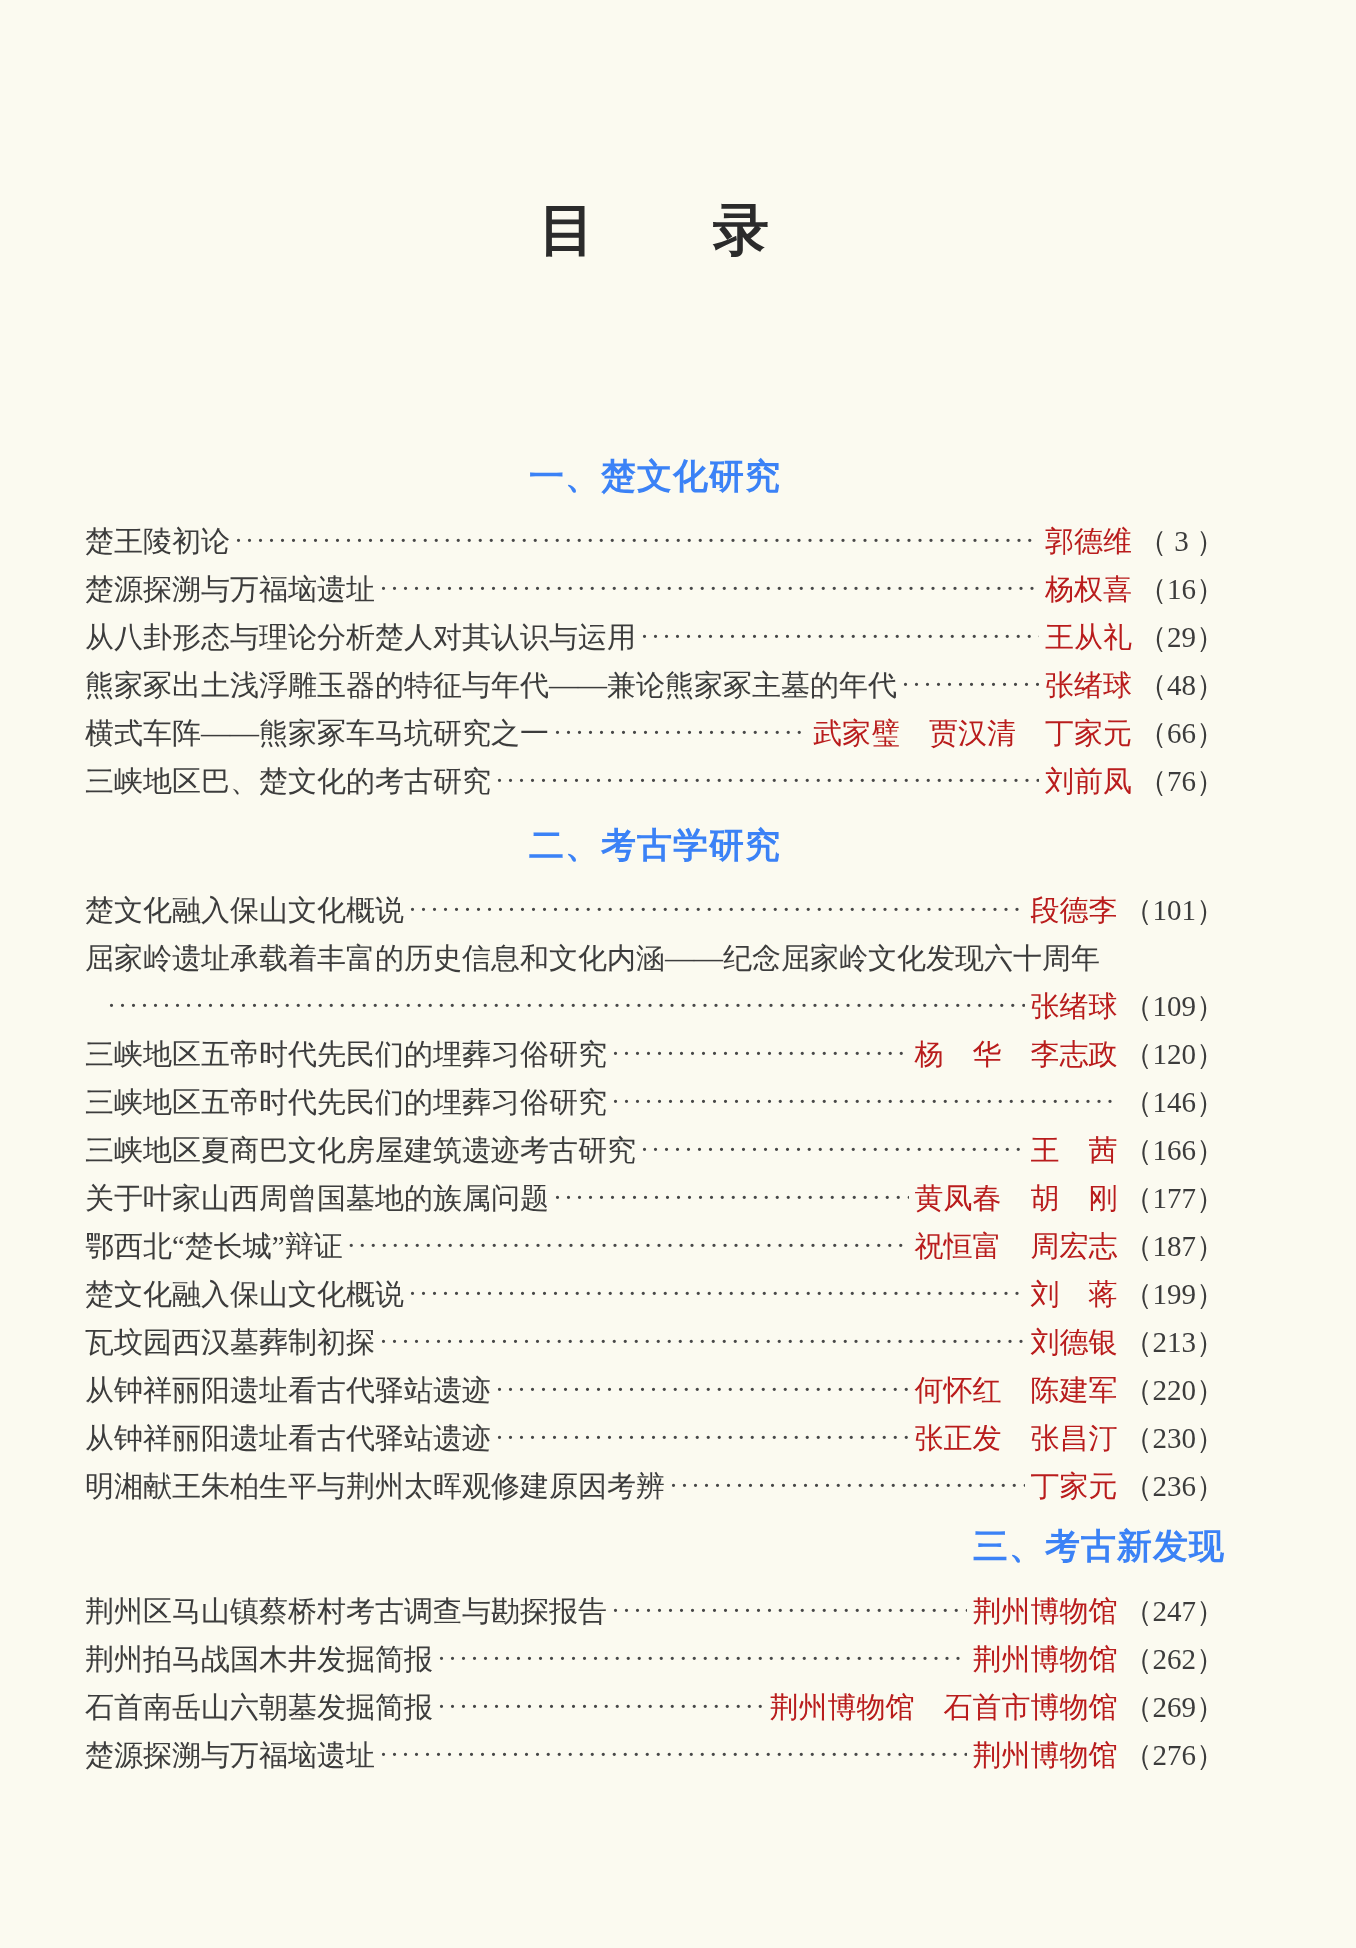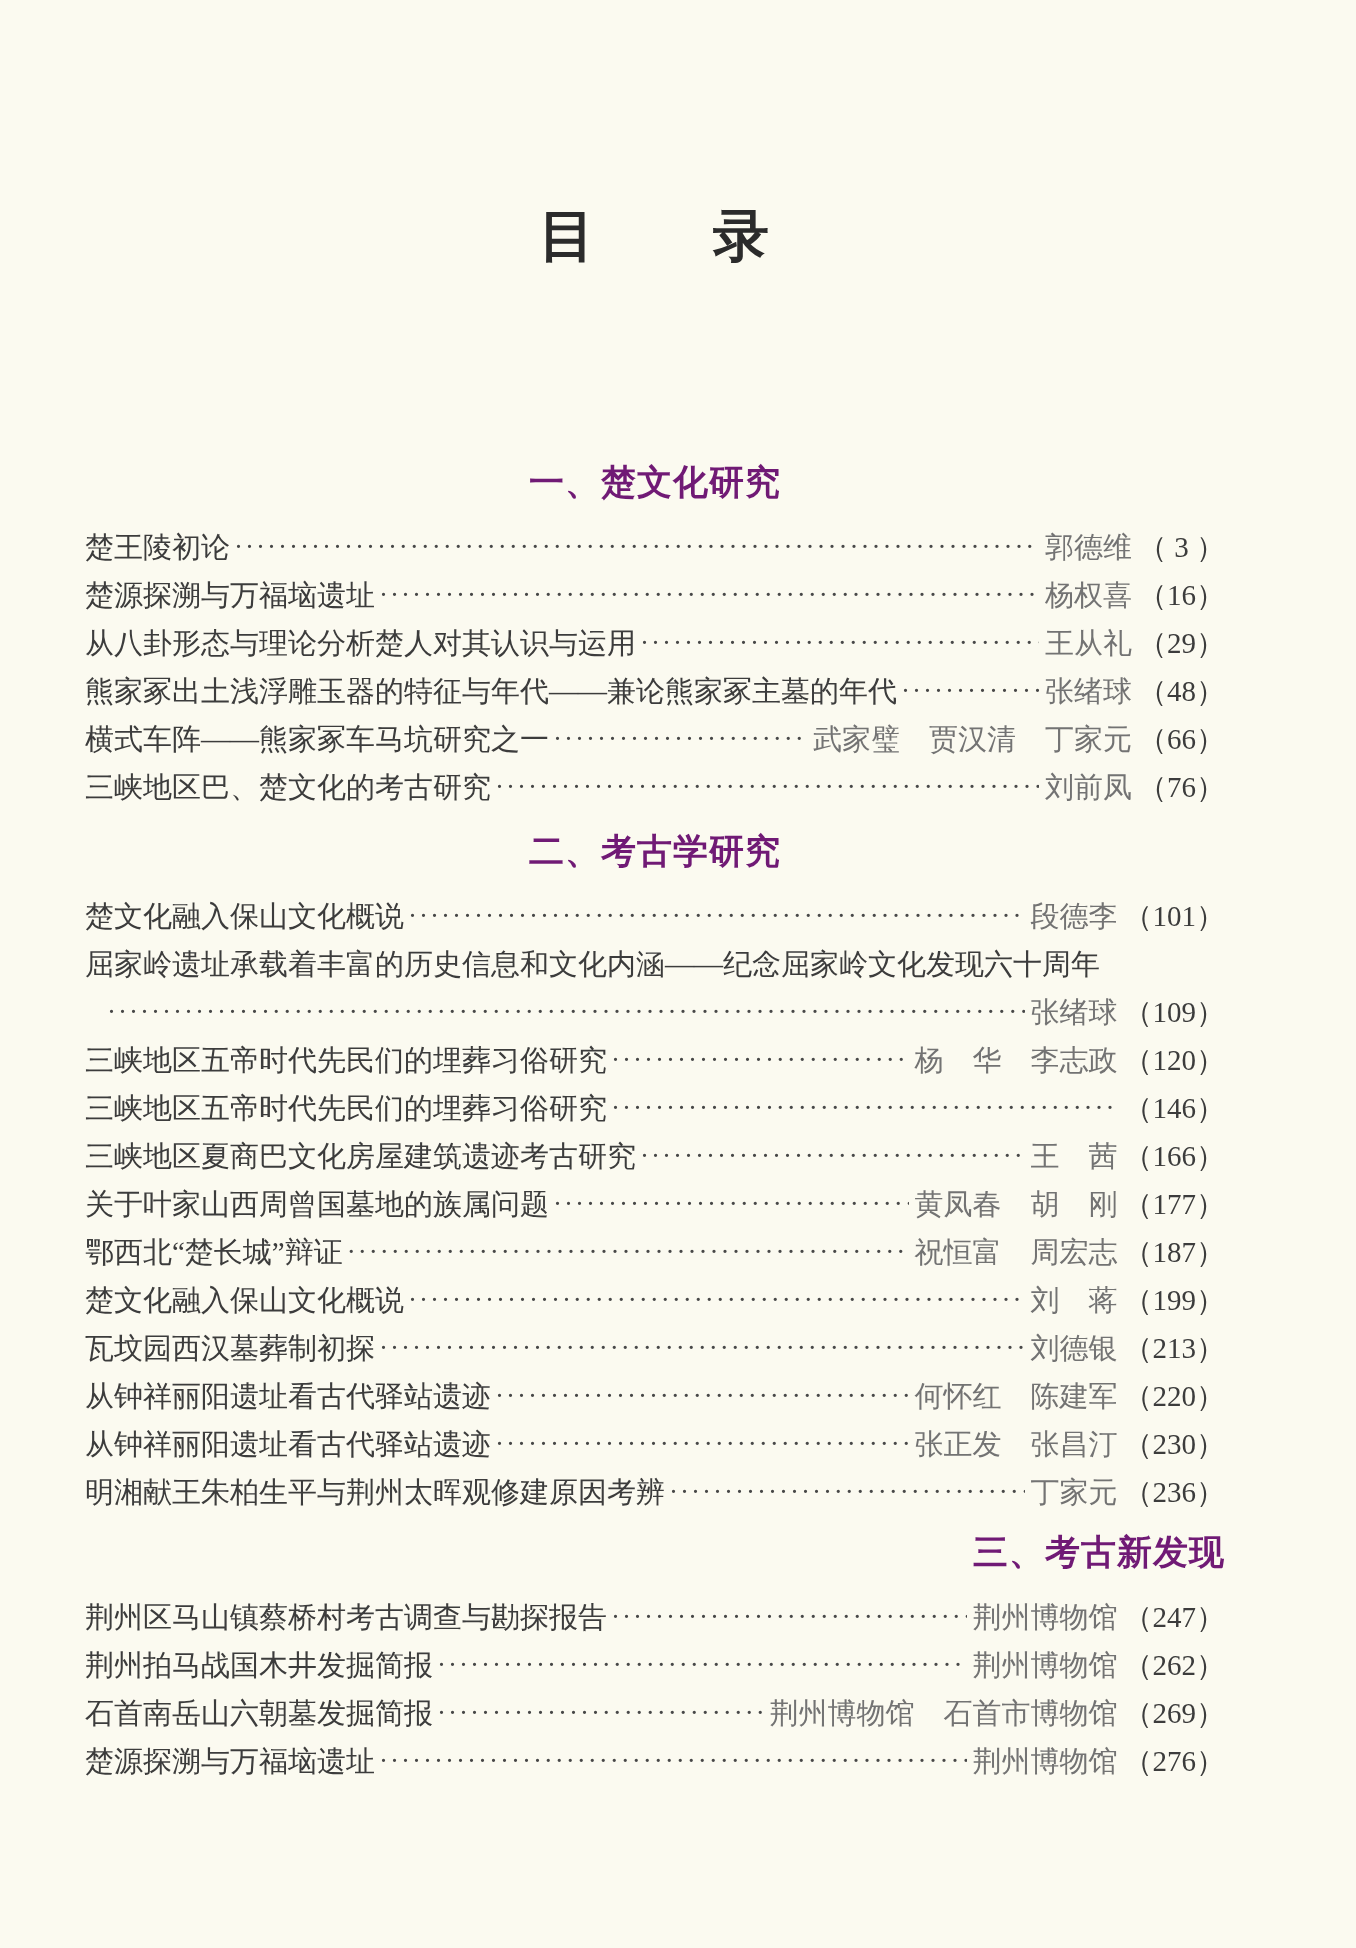"目 录" .page { top: 14px -> 8px }
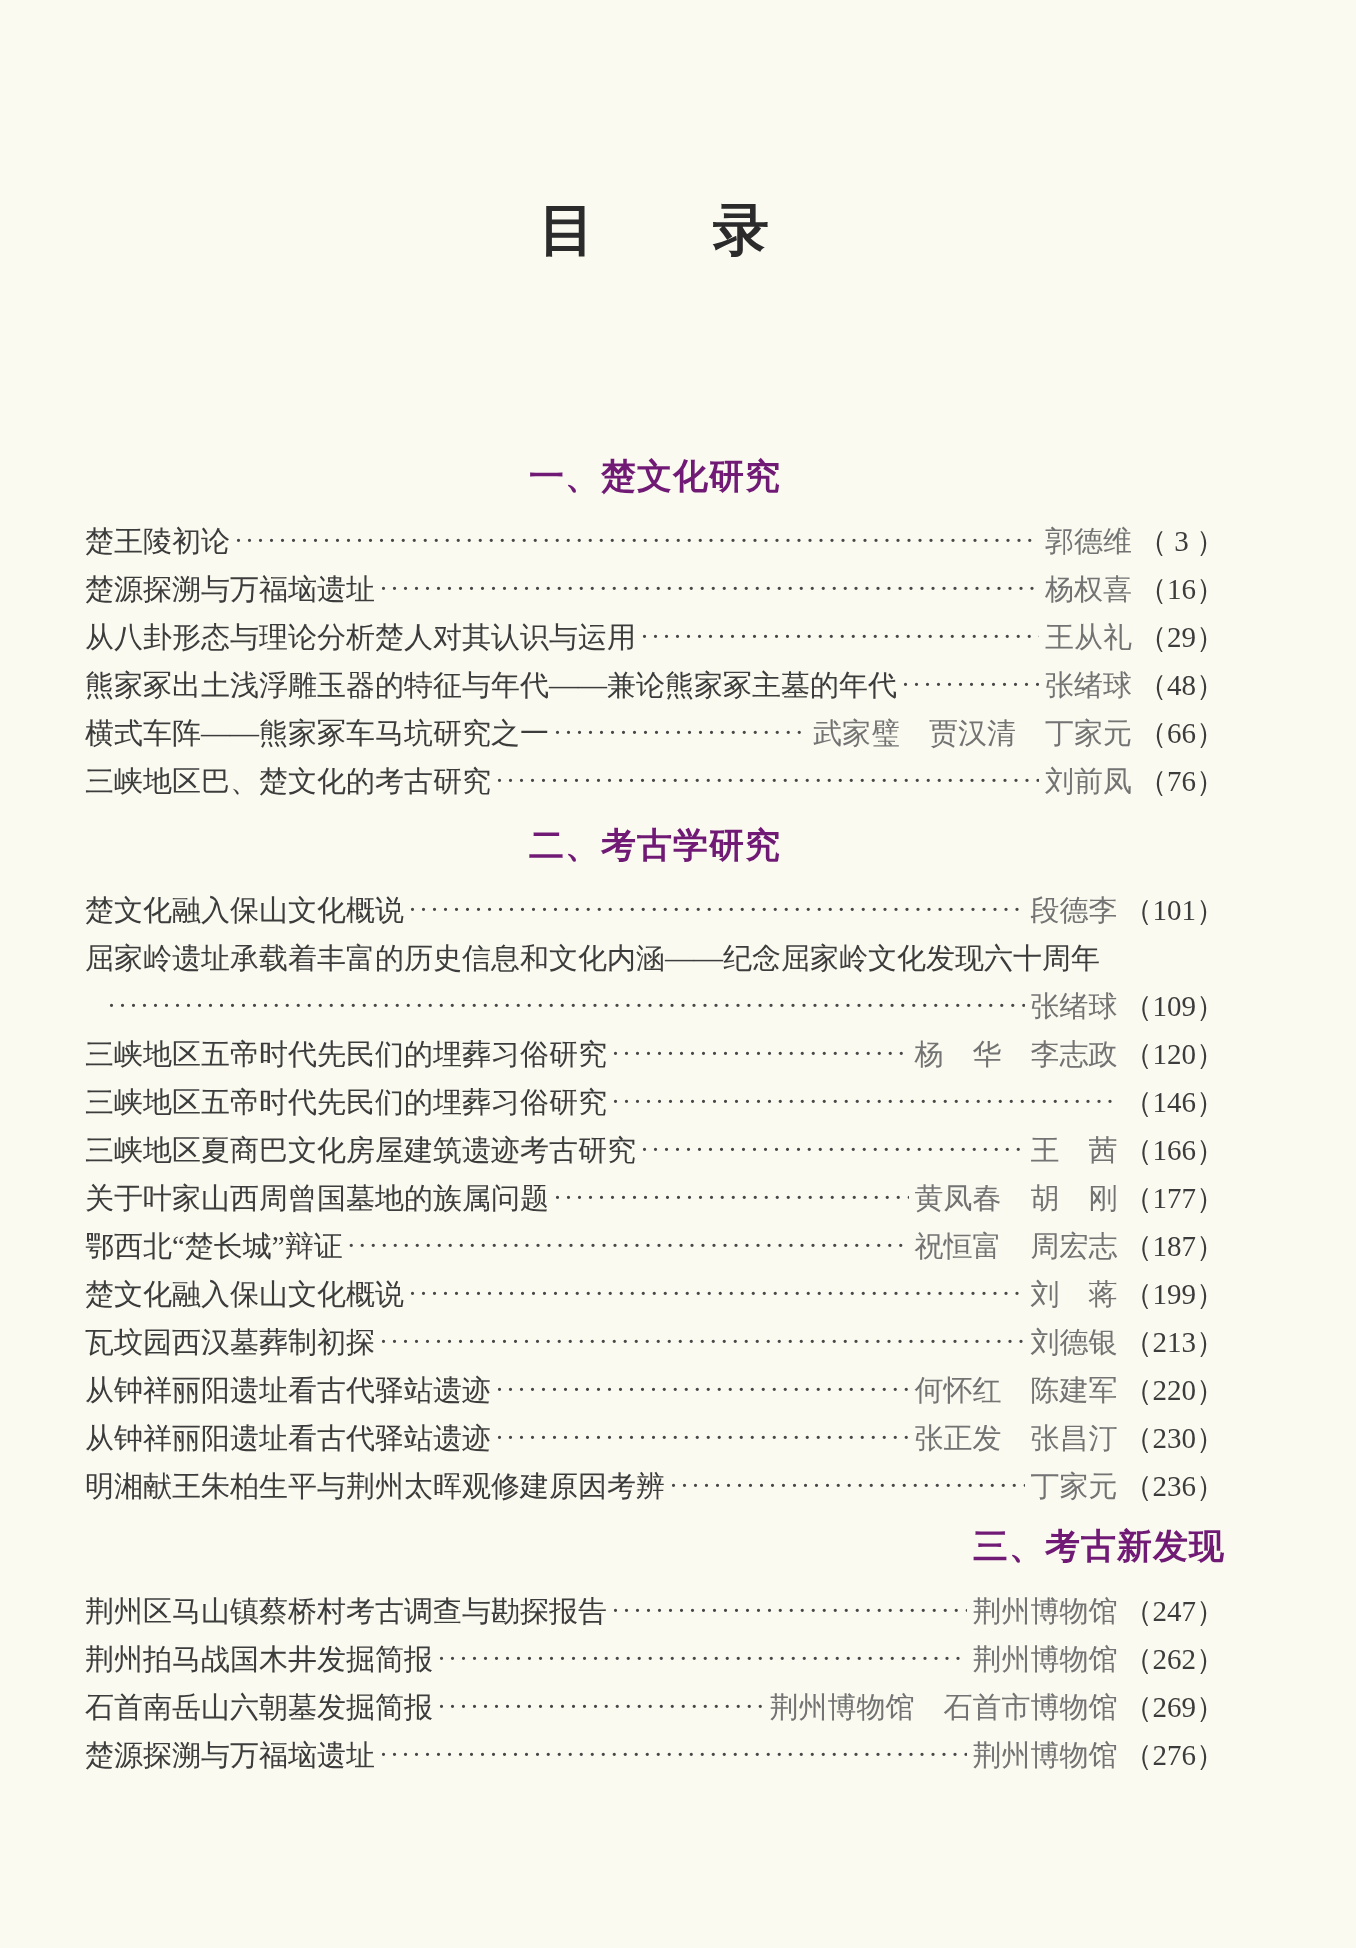"一、楚文化研究" .section-heading { color: #701a75 -> #3b82f6 }
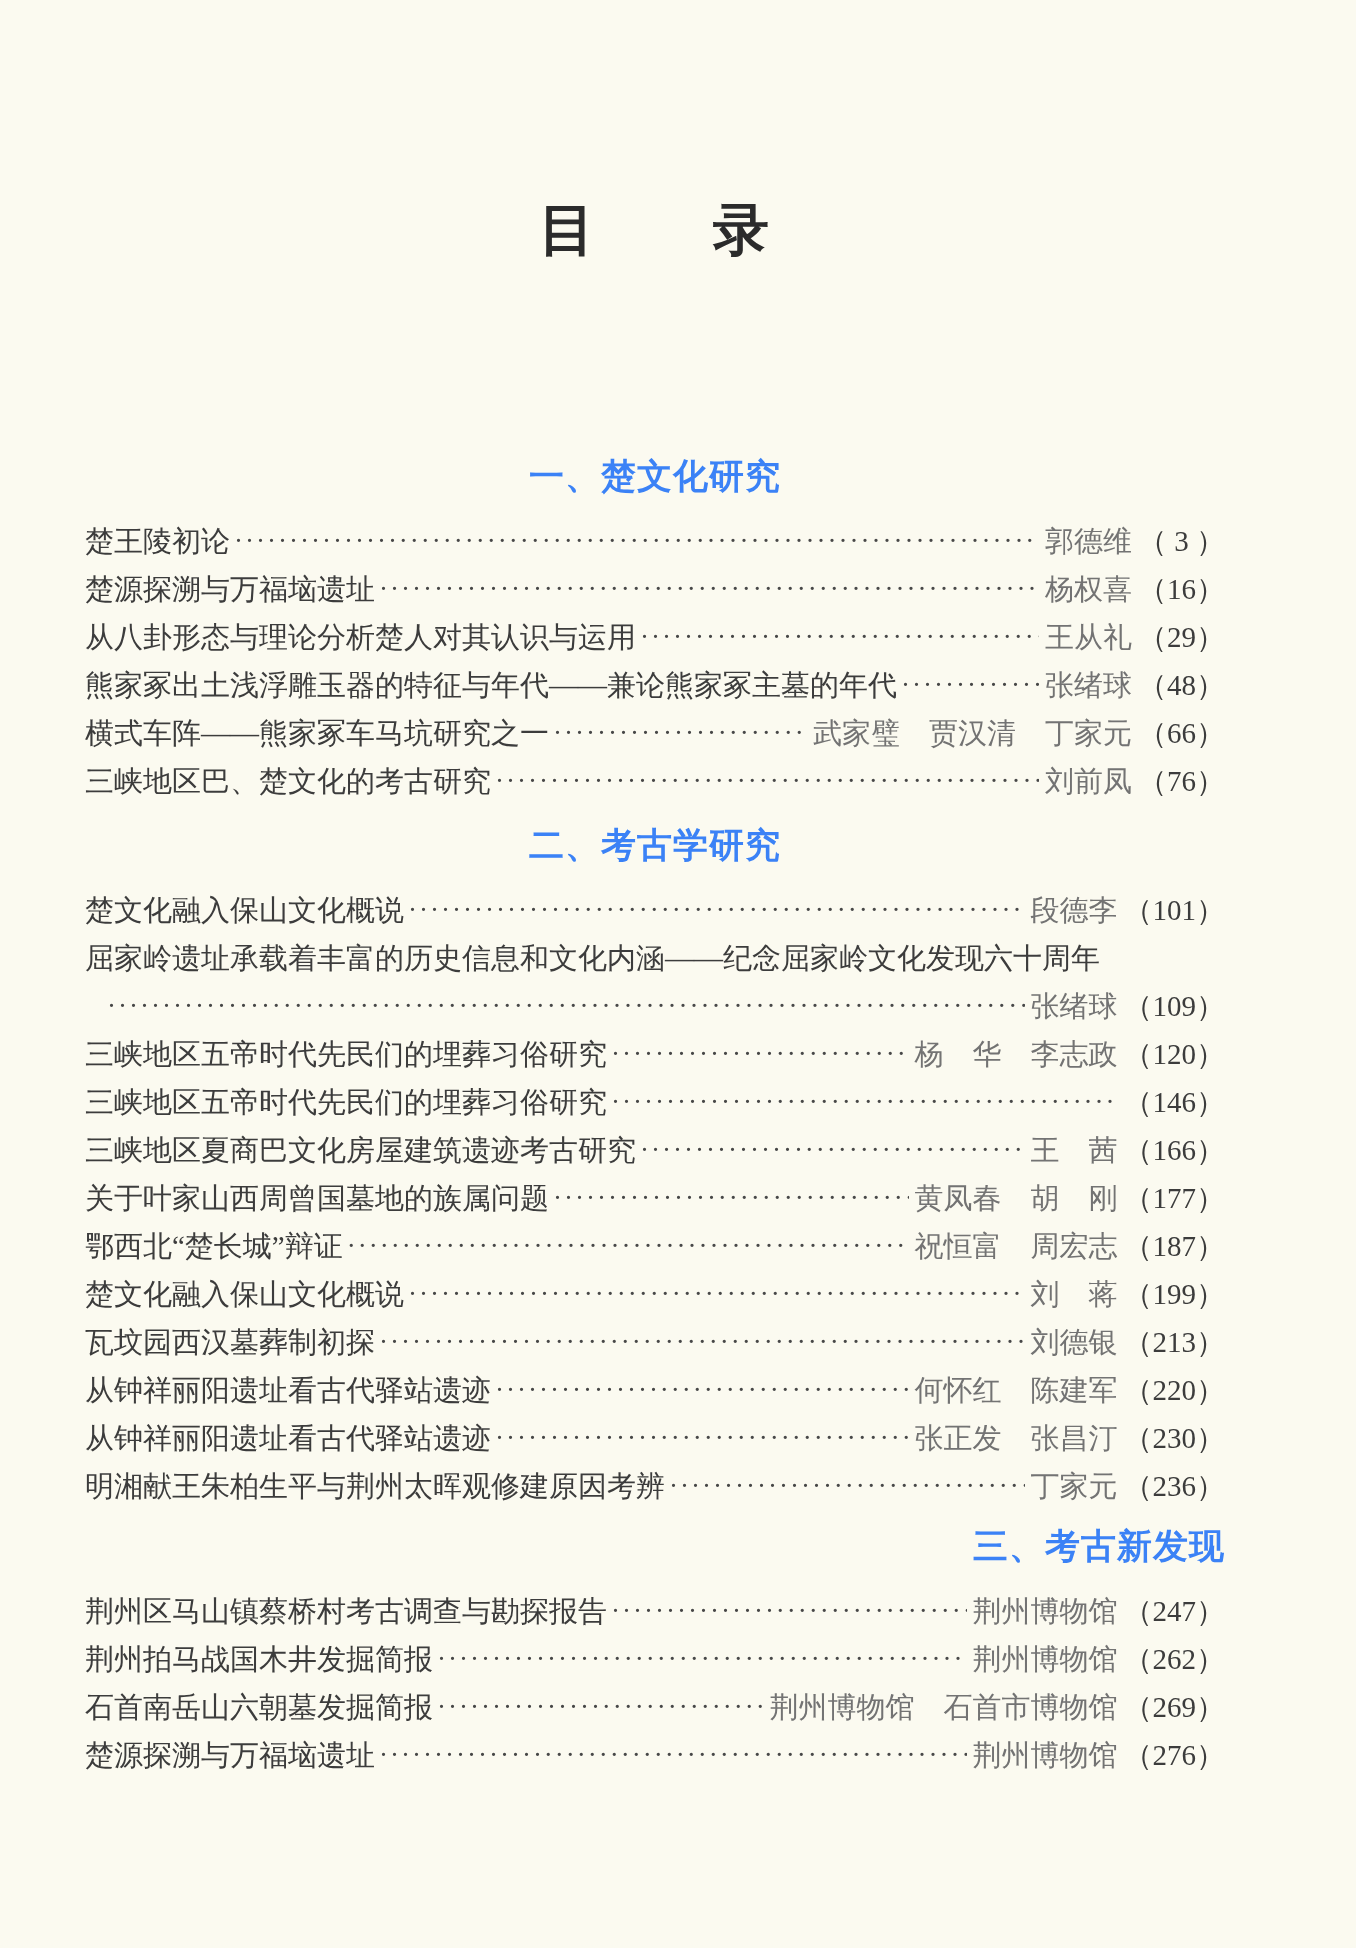"郭德维" .entry-authors { color: #737373 -> #b91c1c }
